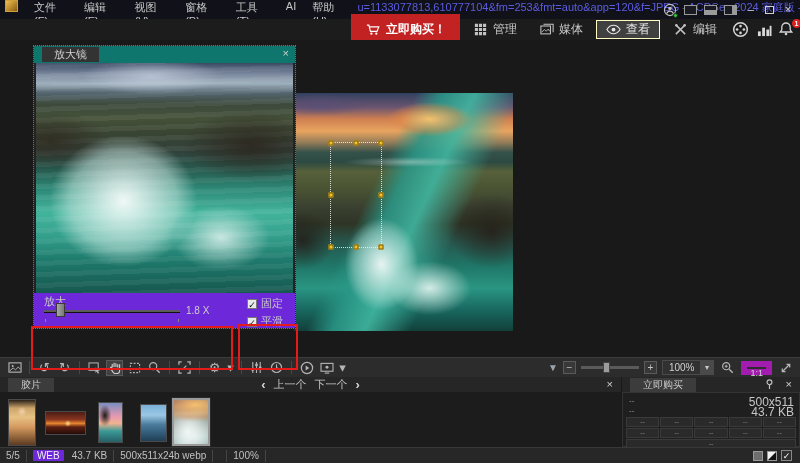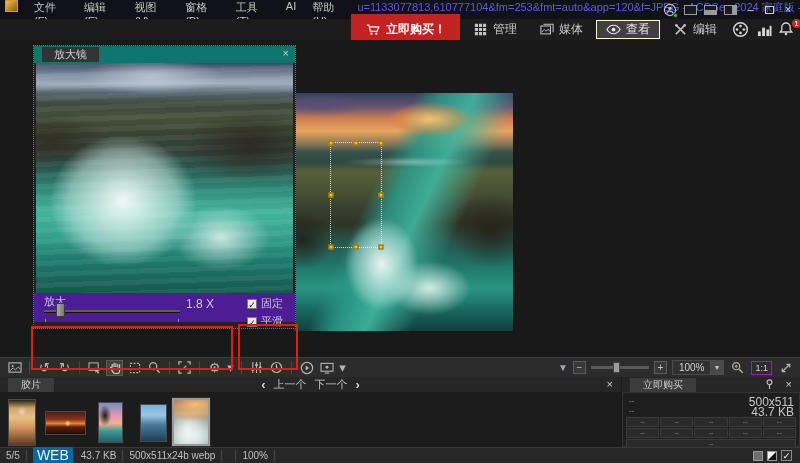"放大" .mag-controls { background: #4c1d95 -> #6d28d9; height: 29px -> 35px }
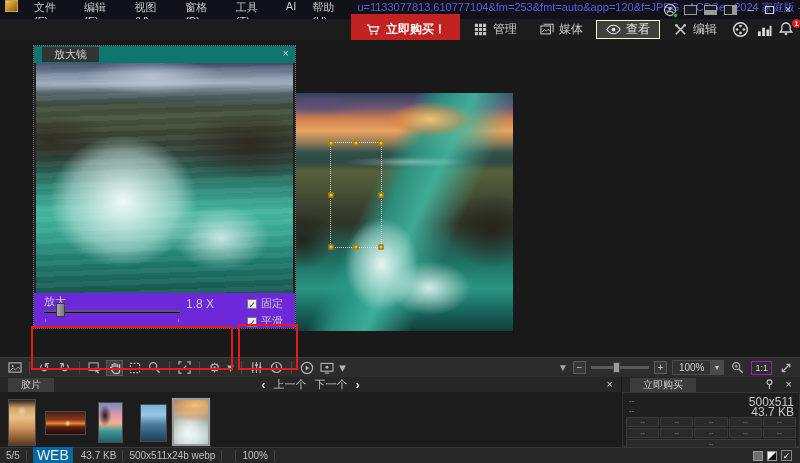"1.8 X" .mag-value { font-size: 12px -> 10px; top: 4px -> 12px }
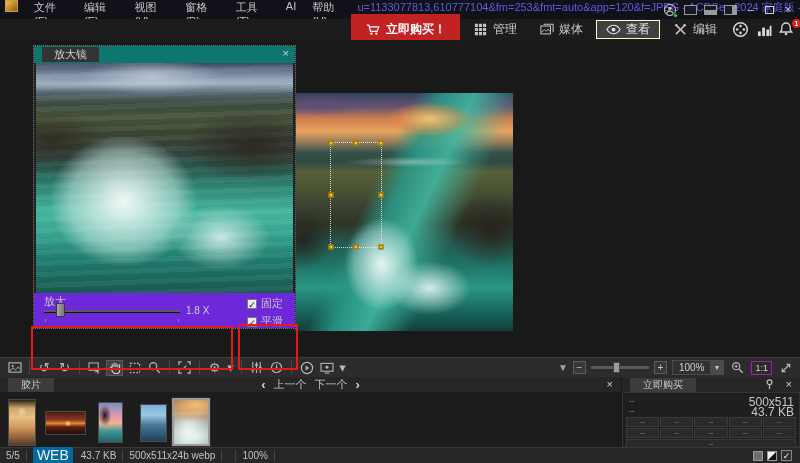"1:1" .ratio-box { border: 1px solid #a21caf -> 6px solid #a21caf }
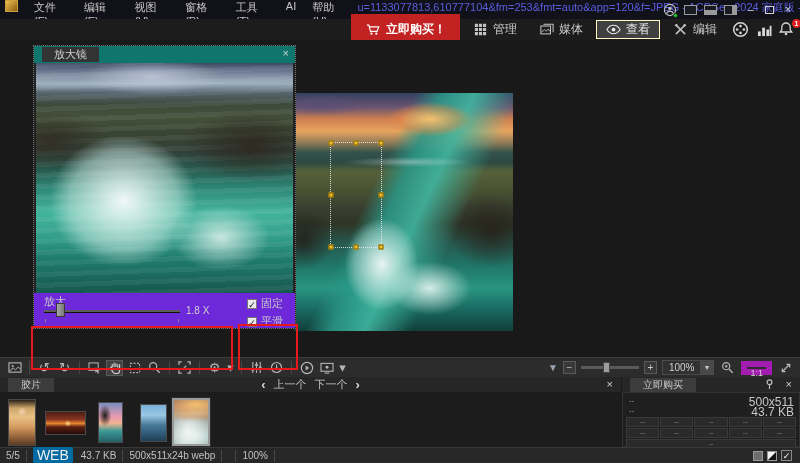"WEB" .web-badge { background: #0369a1 -> #6d28d9; font-size: 14px -> 10px }
